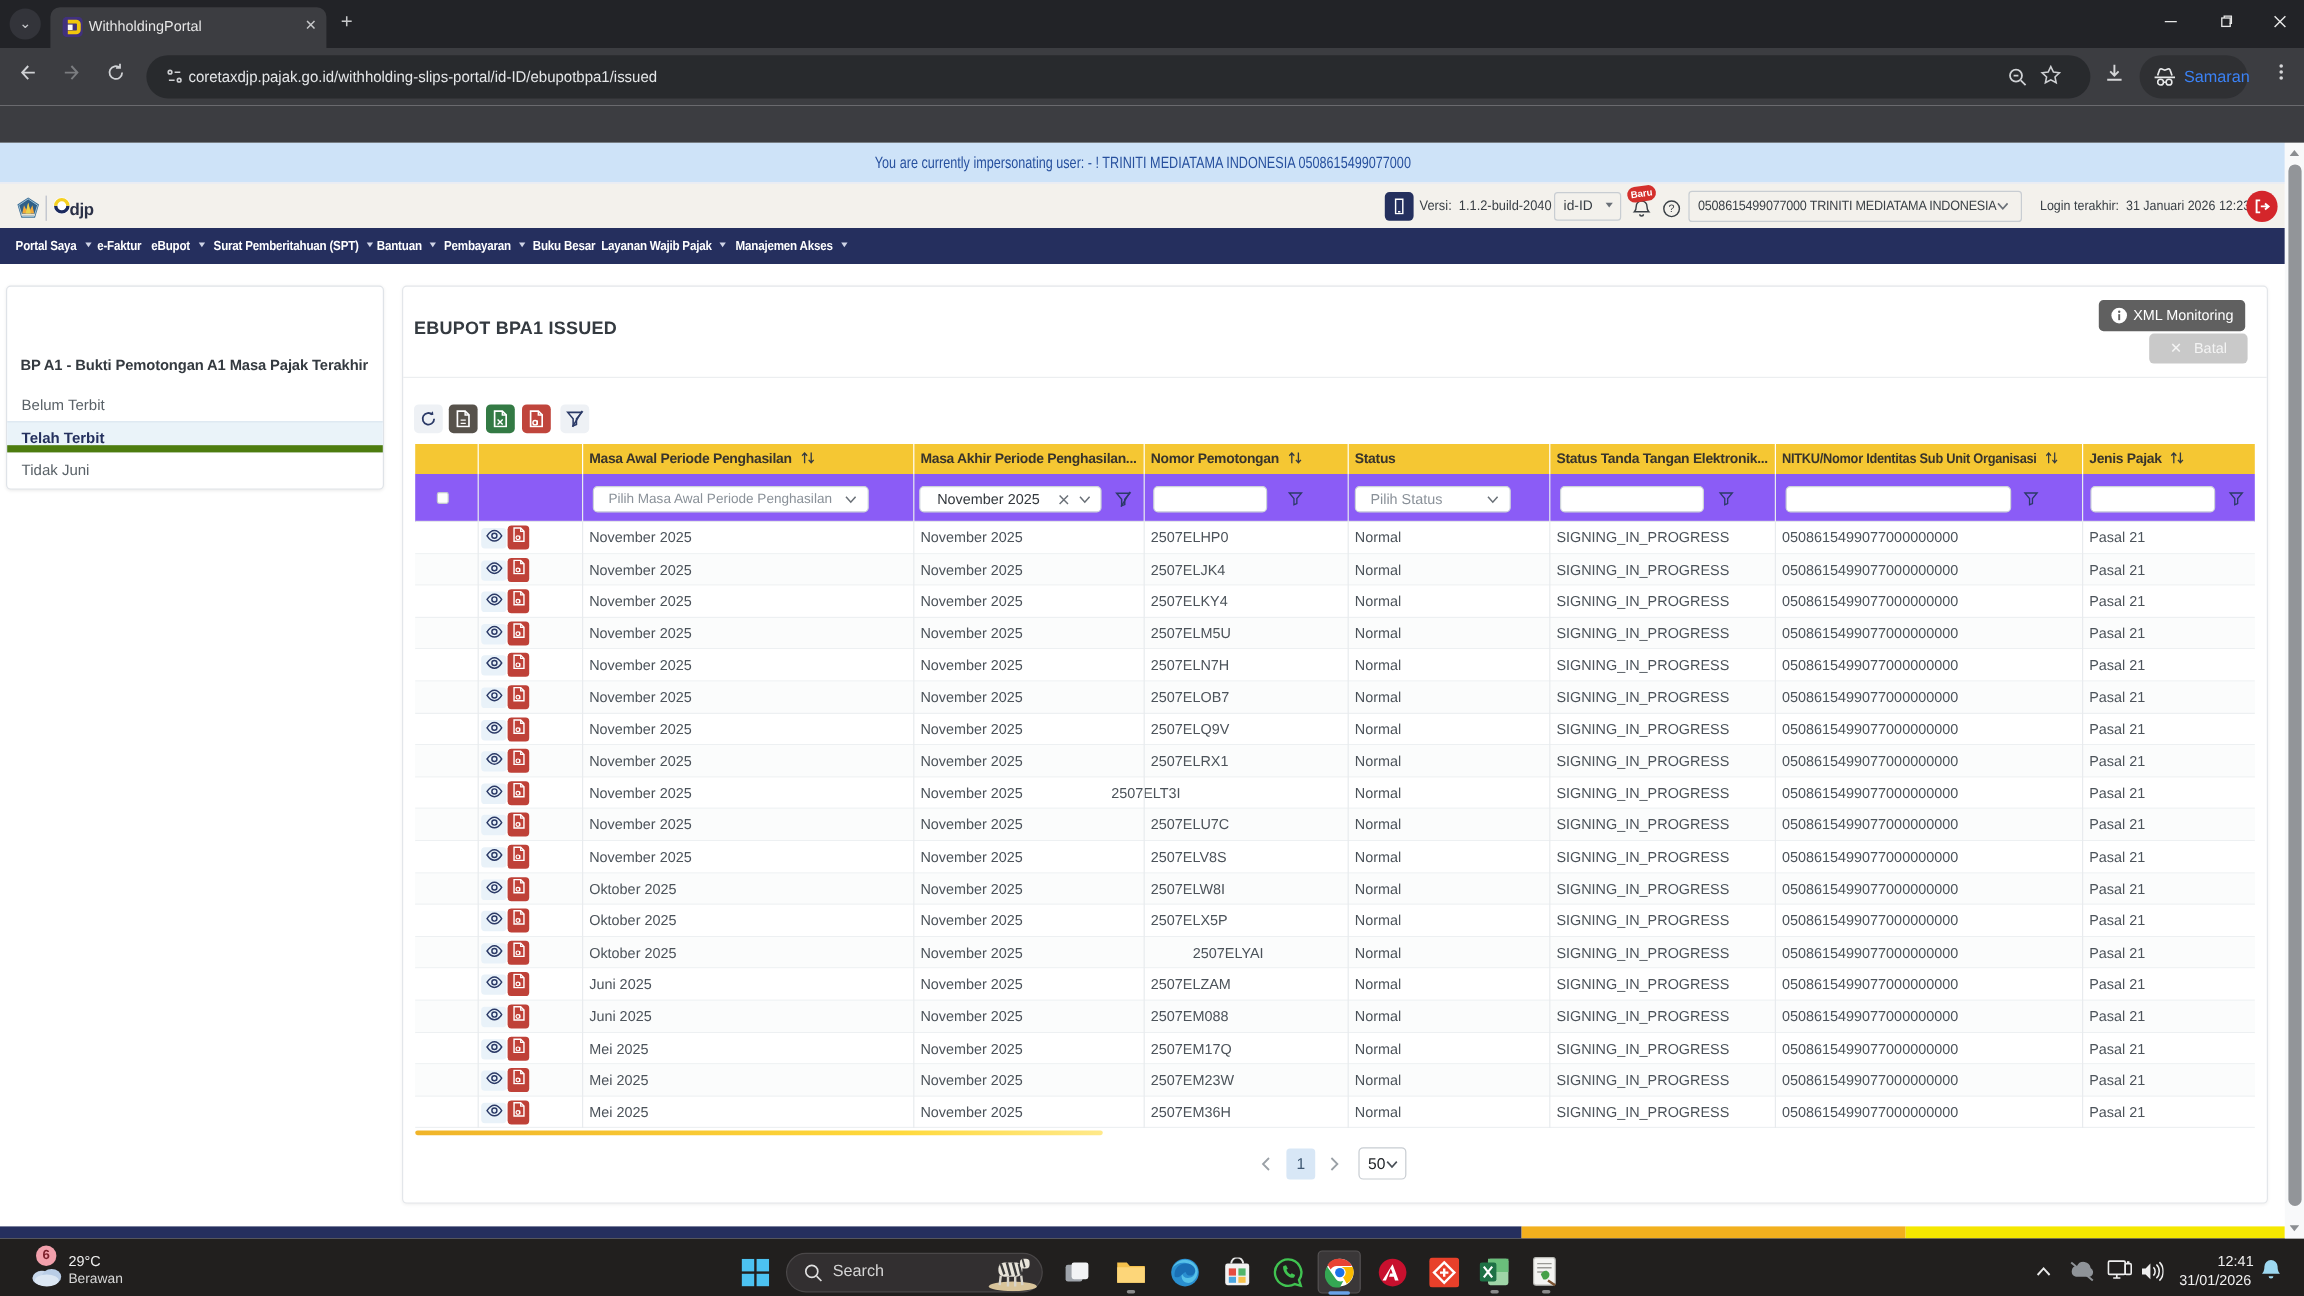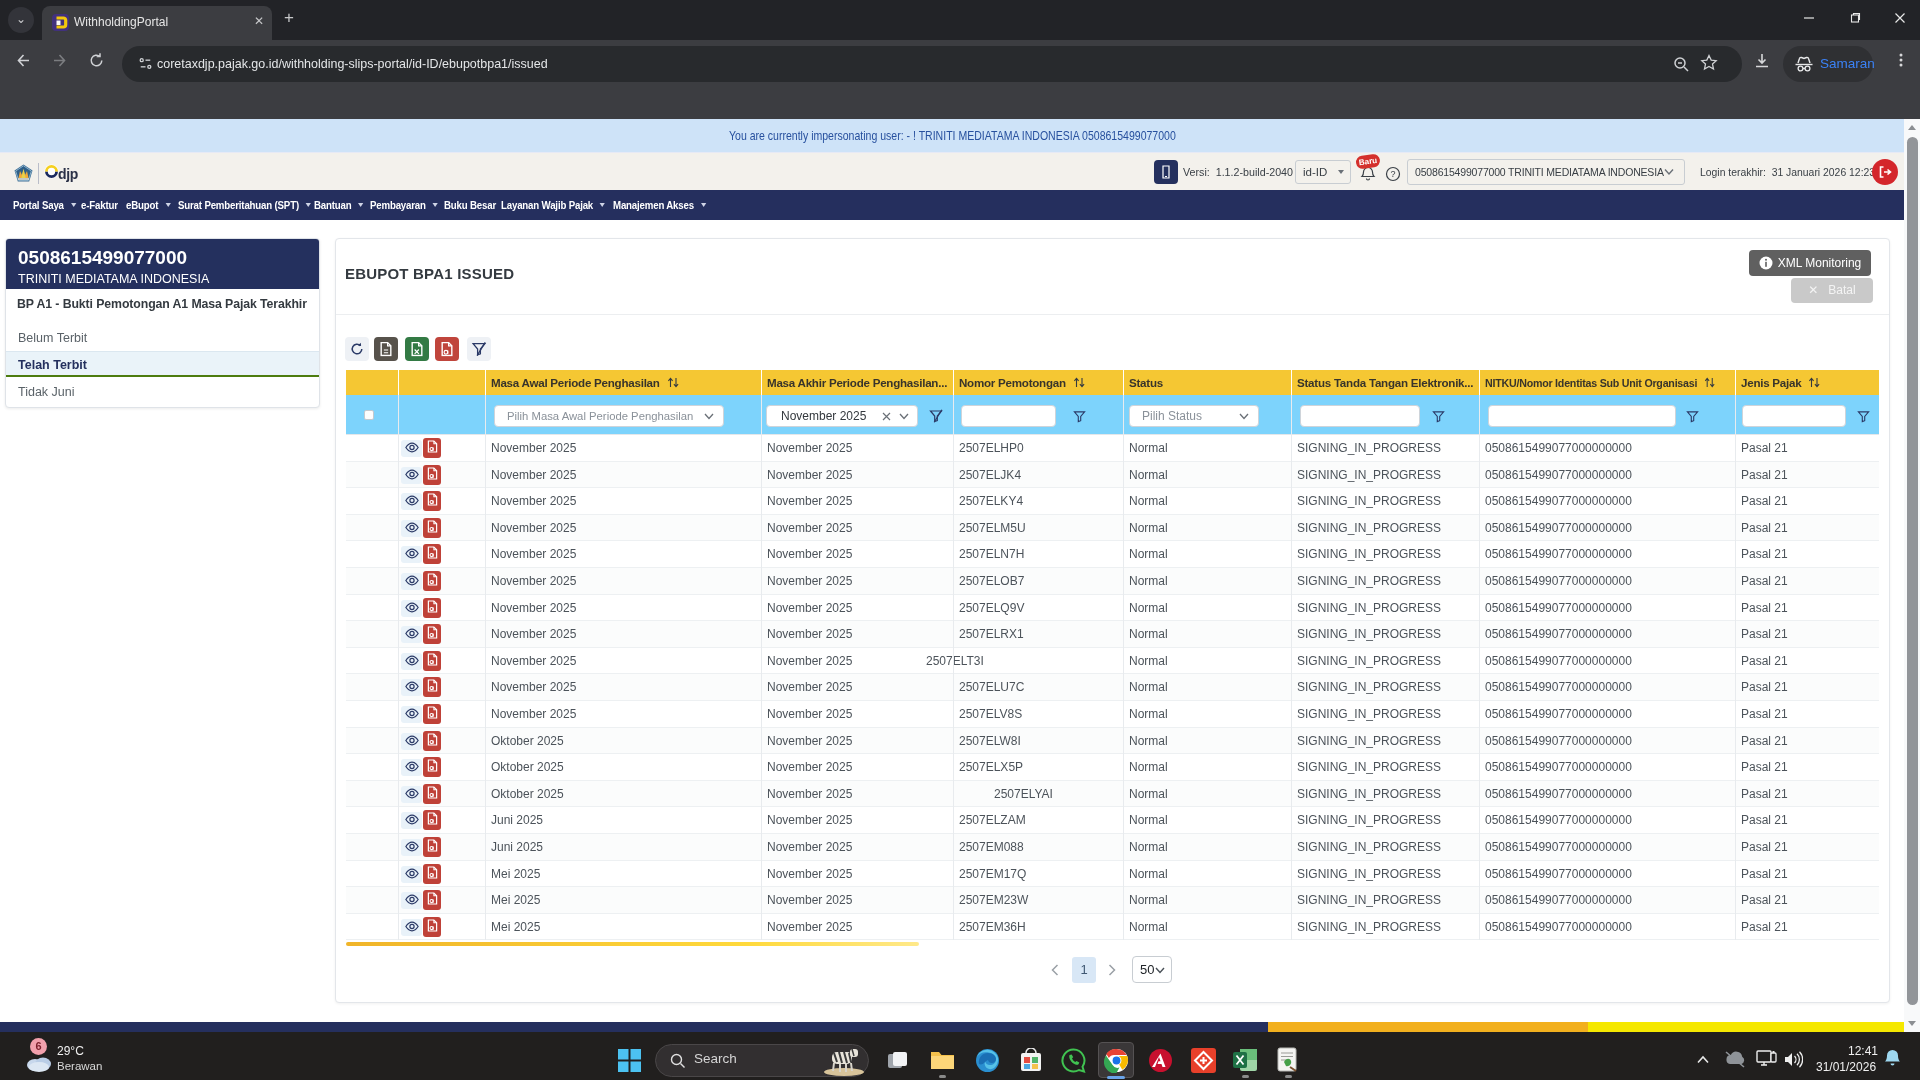"0508615499077000" div { html: <div> <div>0508615499077000</div> <div>TRINITI MEDIATAMA INDONESIA</div> </div> -> none }
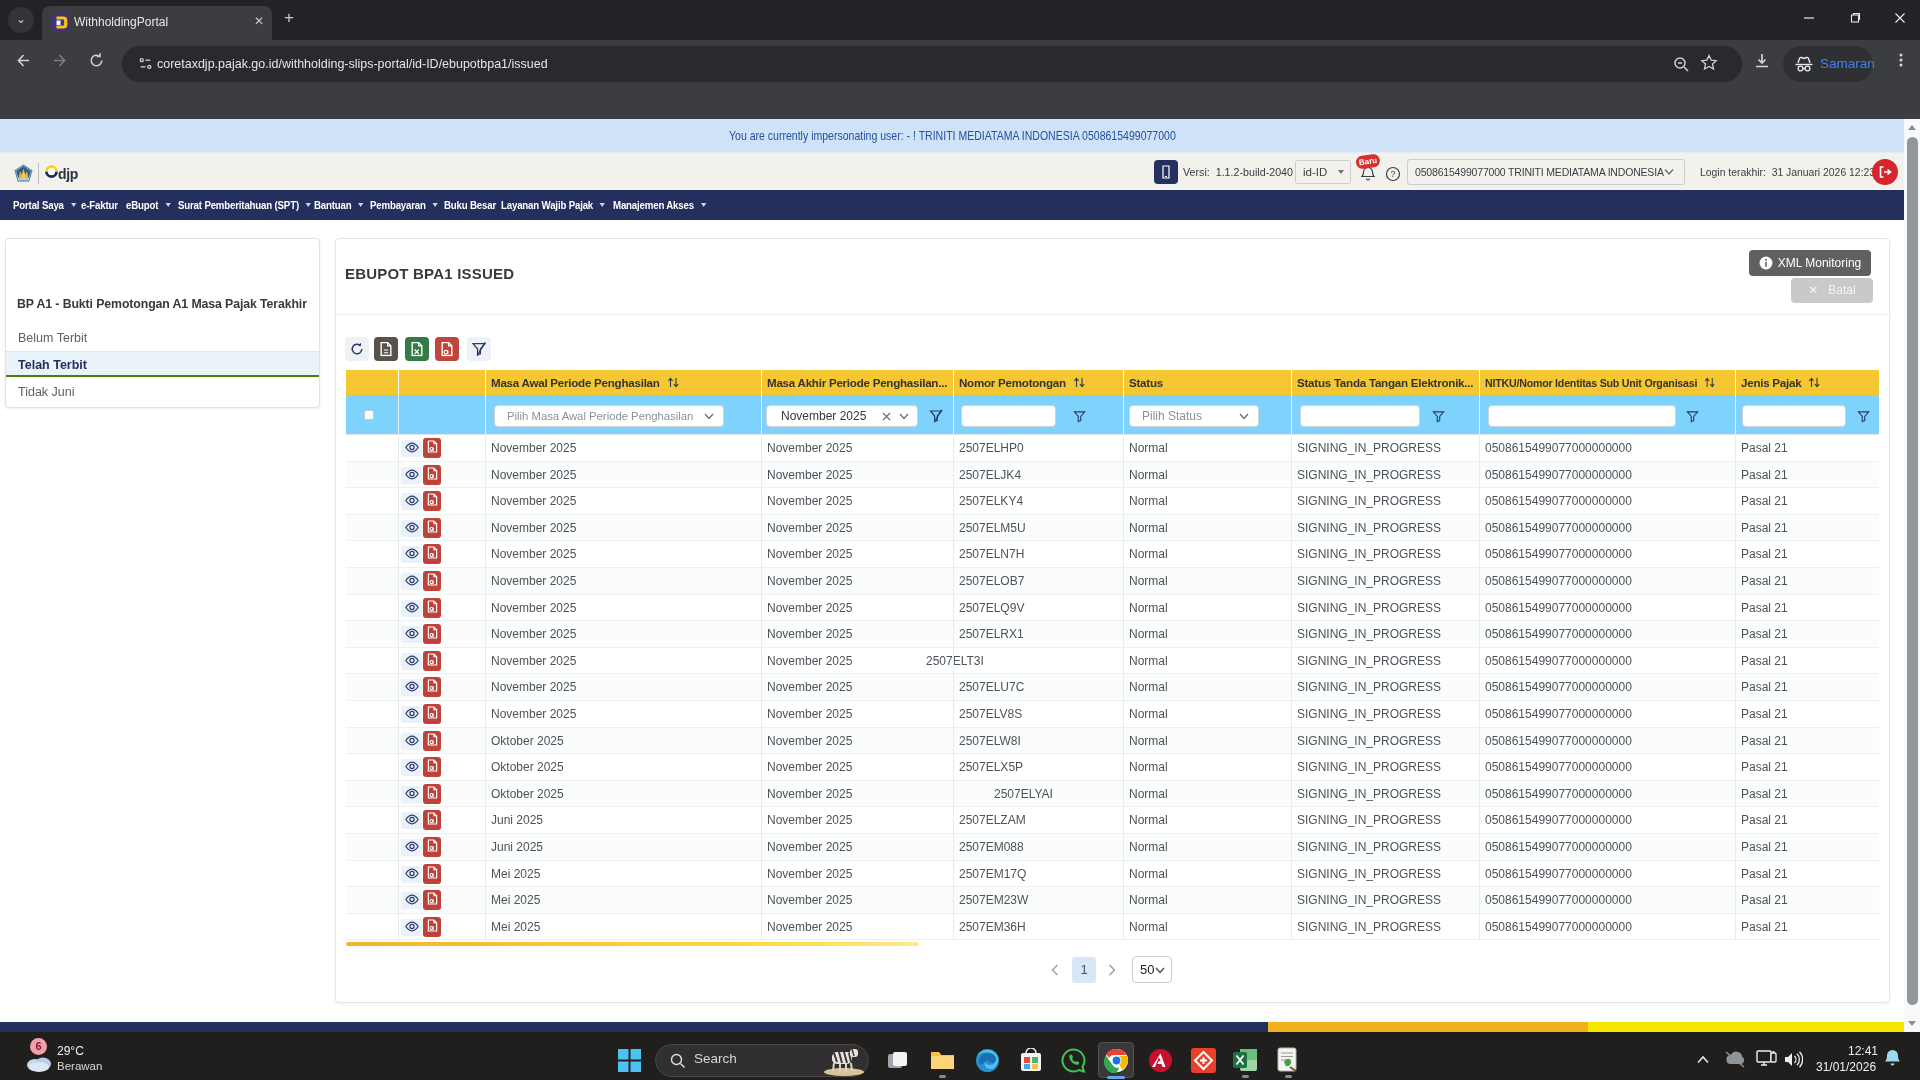"Telah Terbit" div.sideitem { border-bottom: 2px solid #4d7c0f -> 6px solid #4d7c0f }
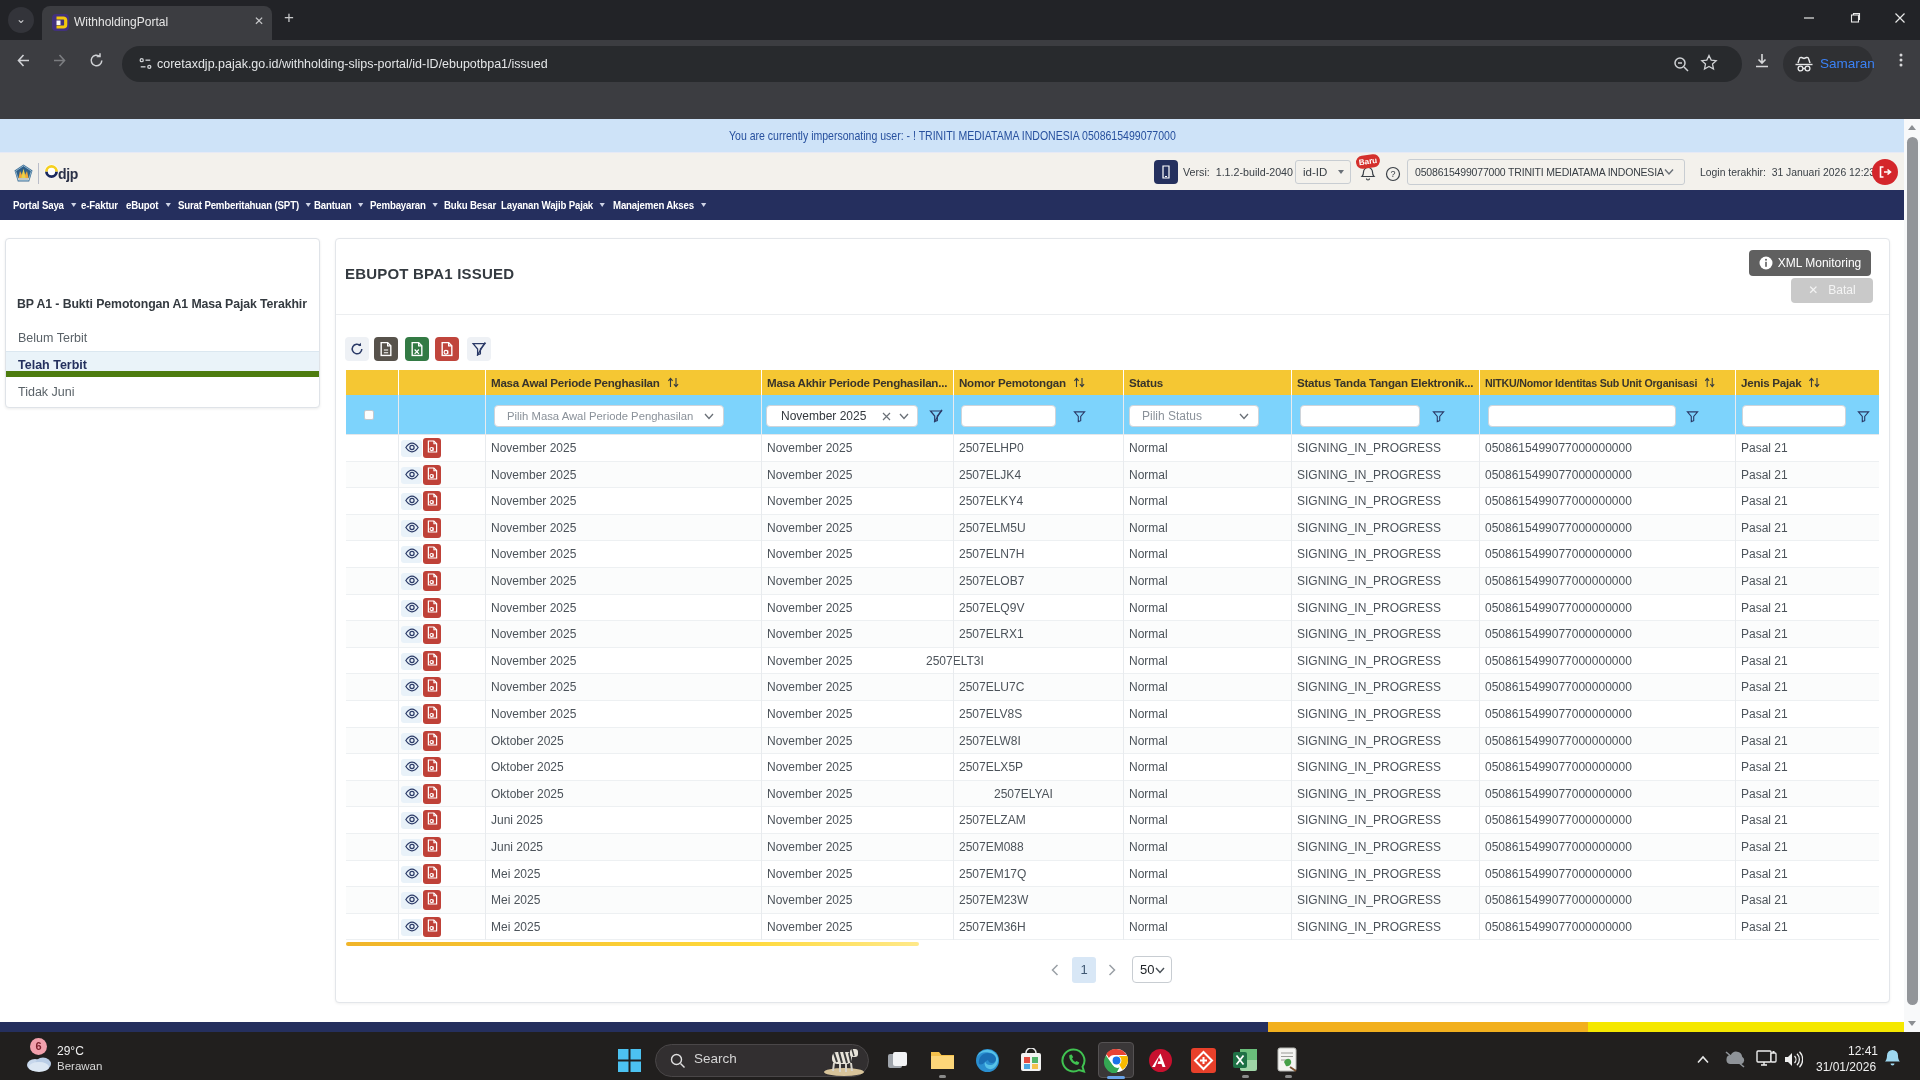"Pilih Masa Awal Periode Penghasilan" #tfilter { background: #7dd3fc -> #8b5cf6 }
